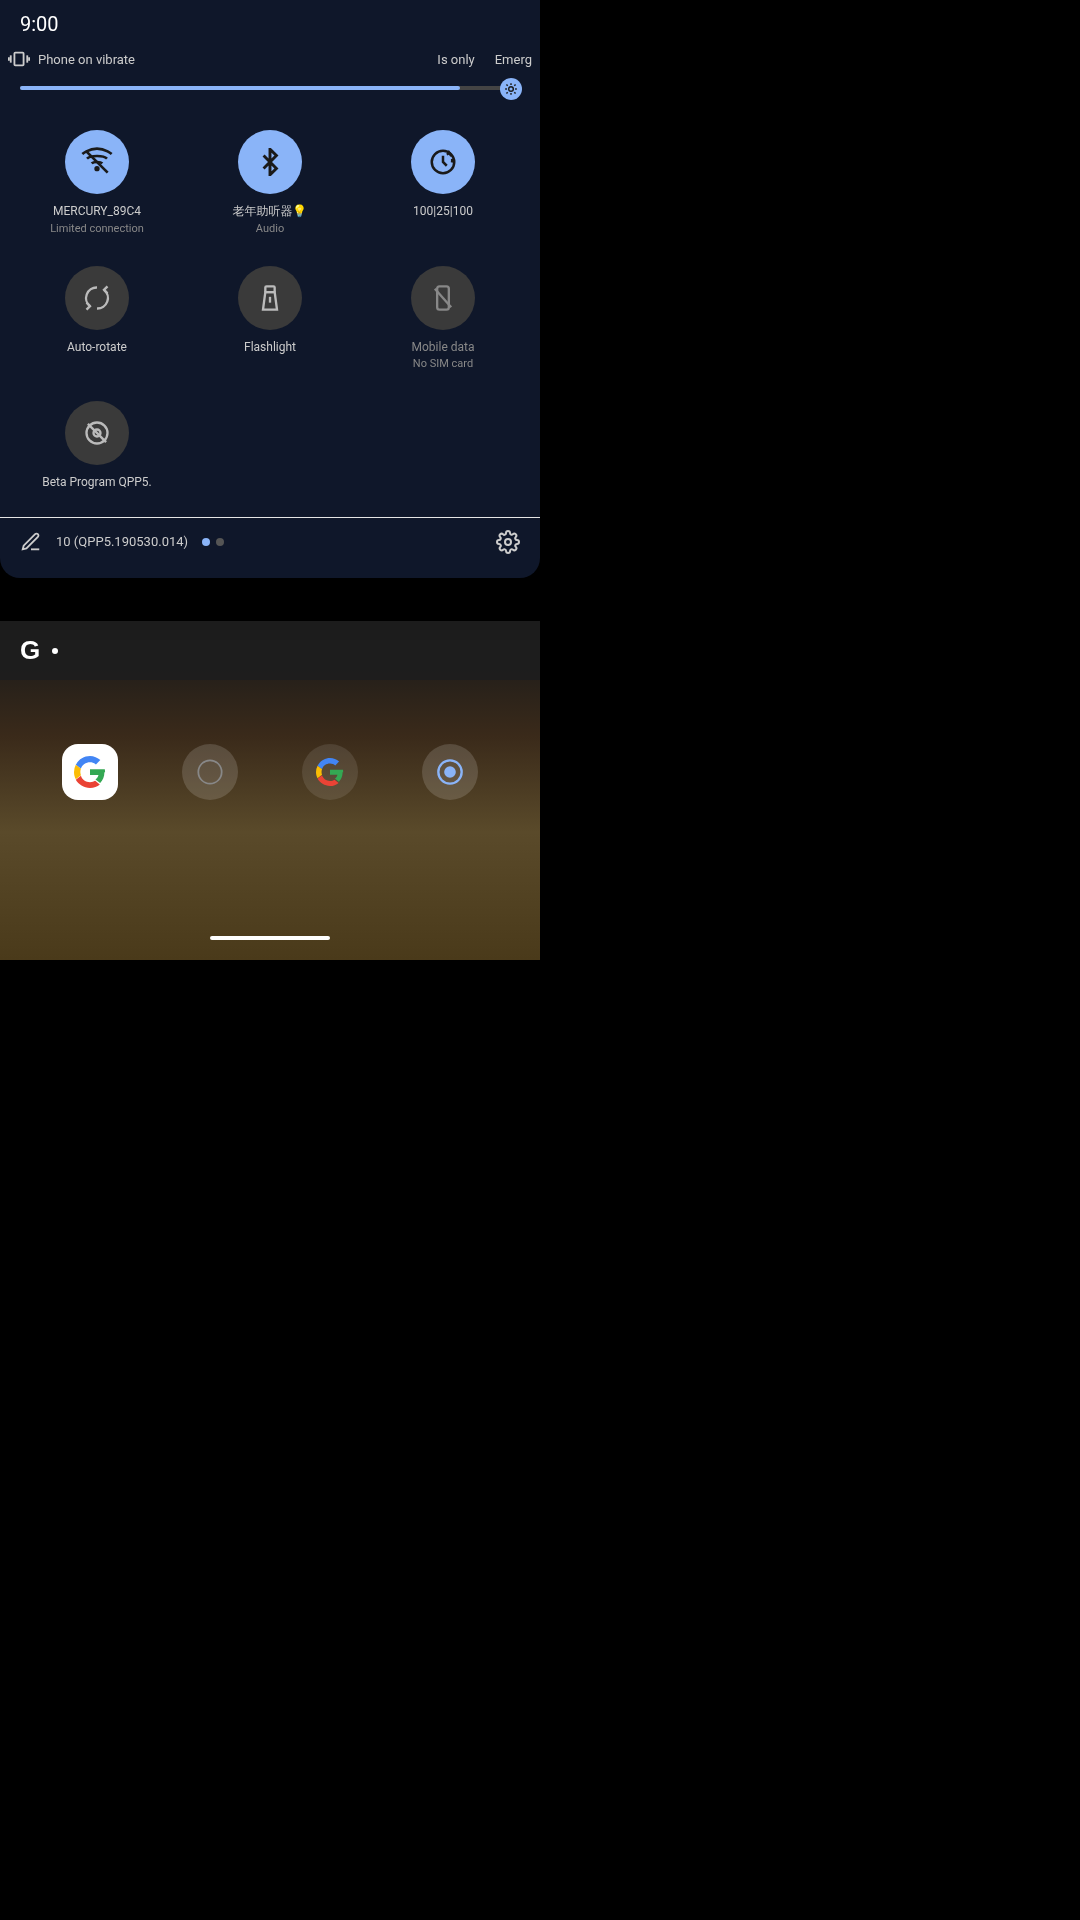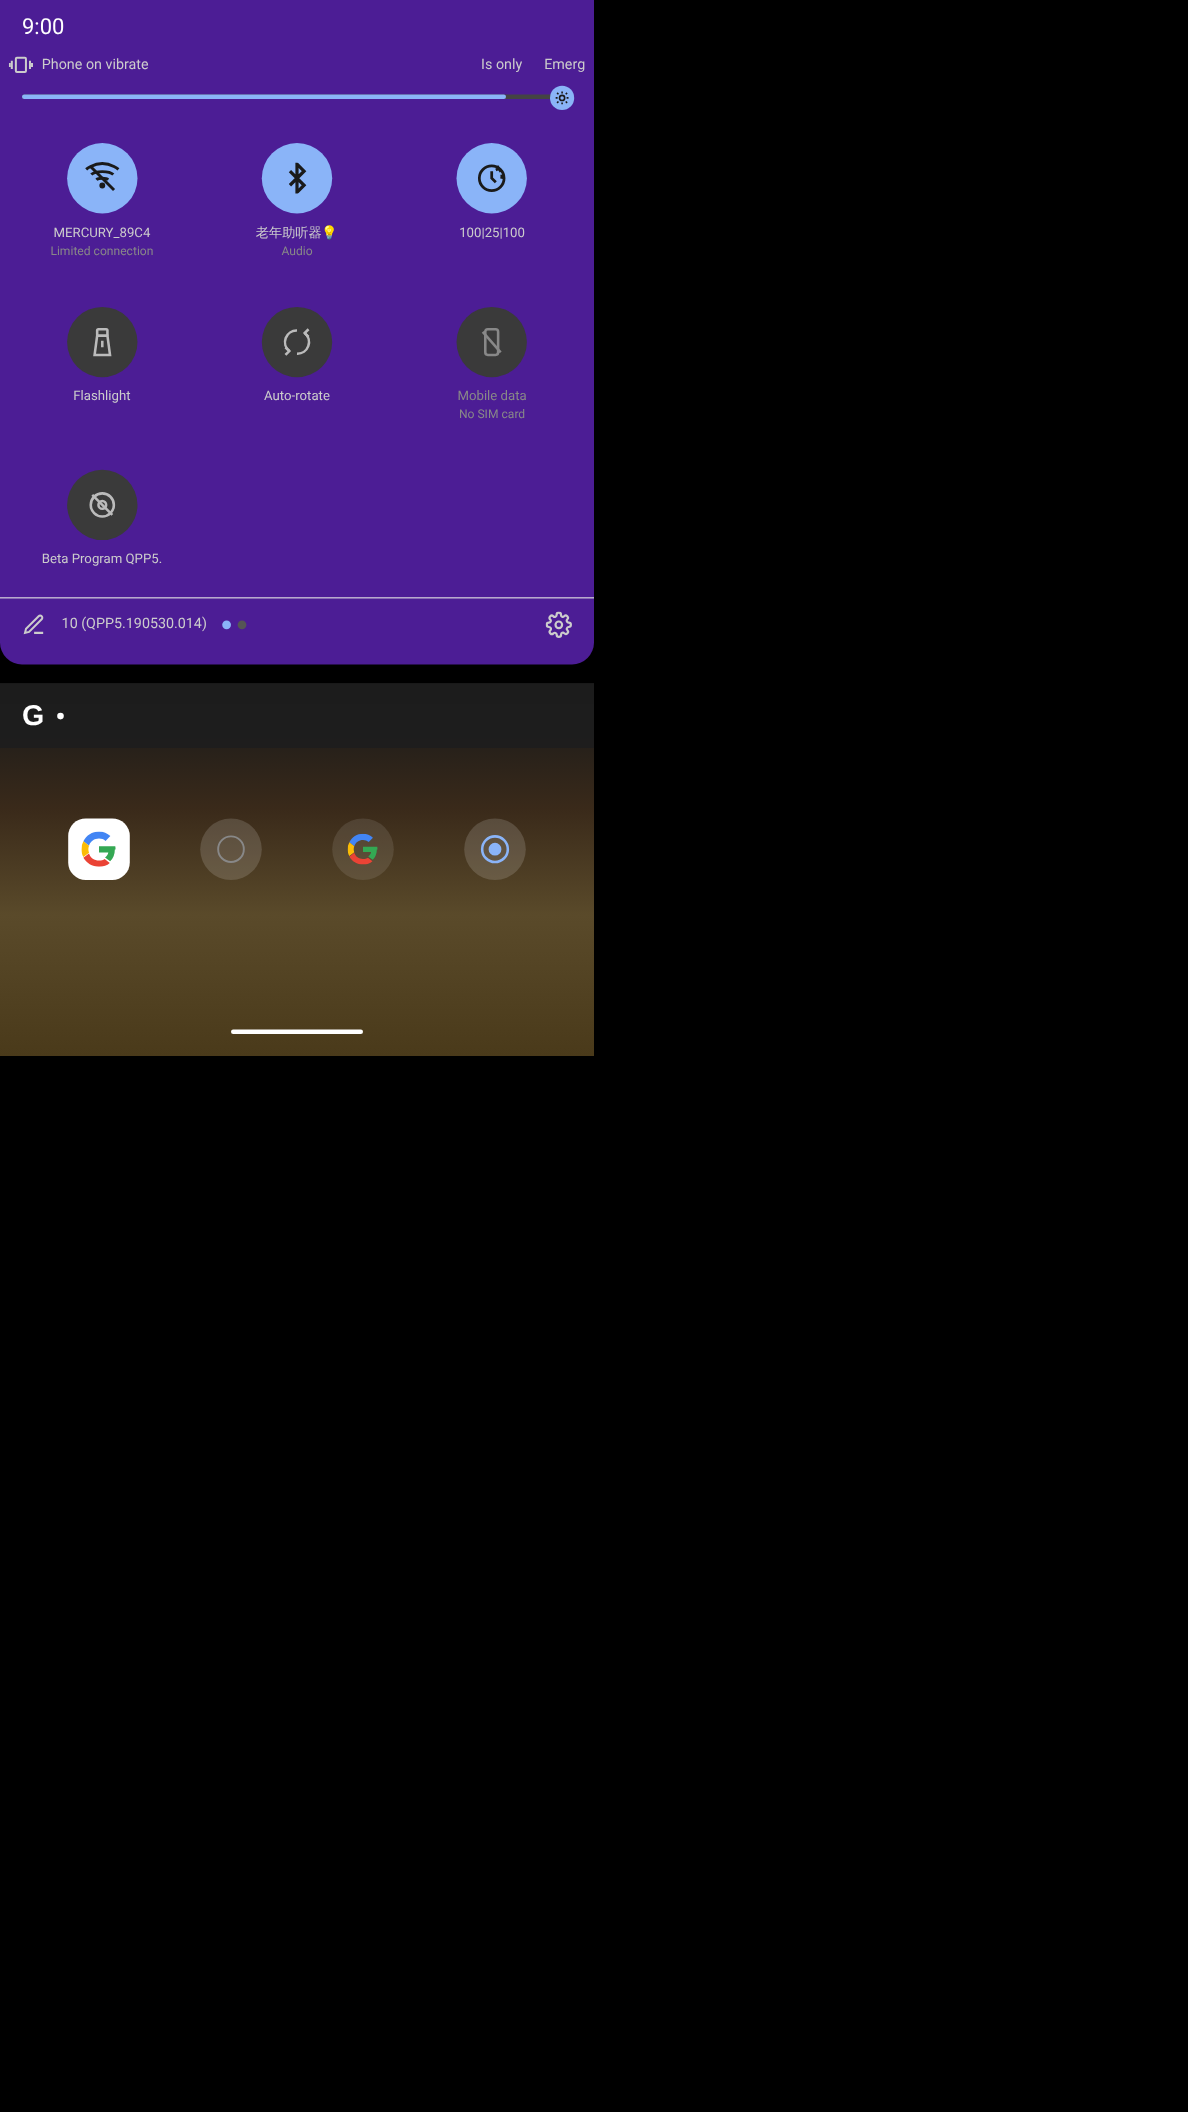"9:00" .qs-panel { background: #4c1d95 -> #0f172a }
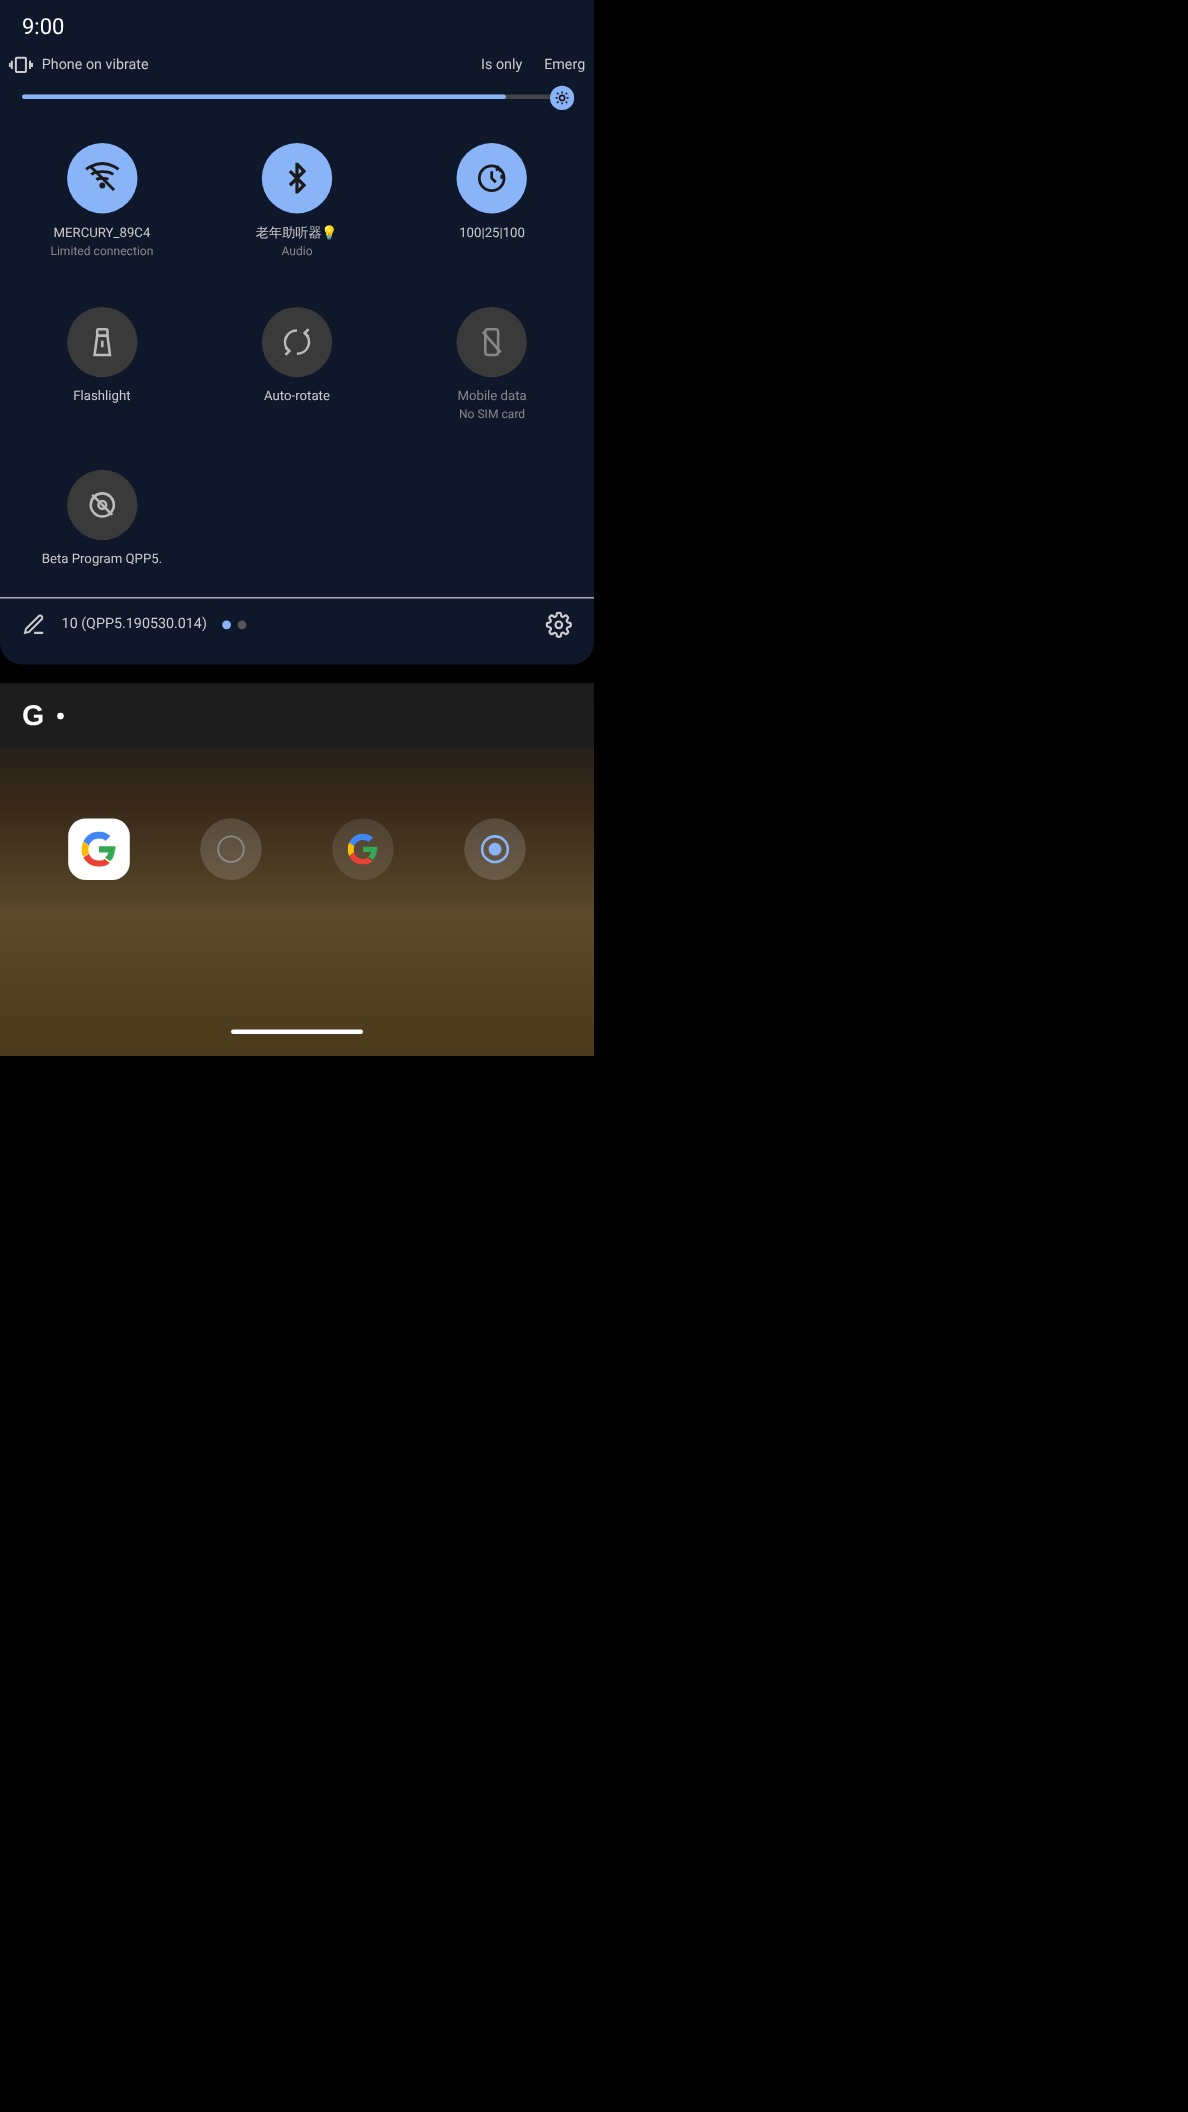"MERCURY_89C4" .tiles-grid { gap: 16px -> 3px }
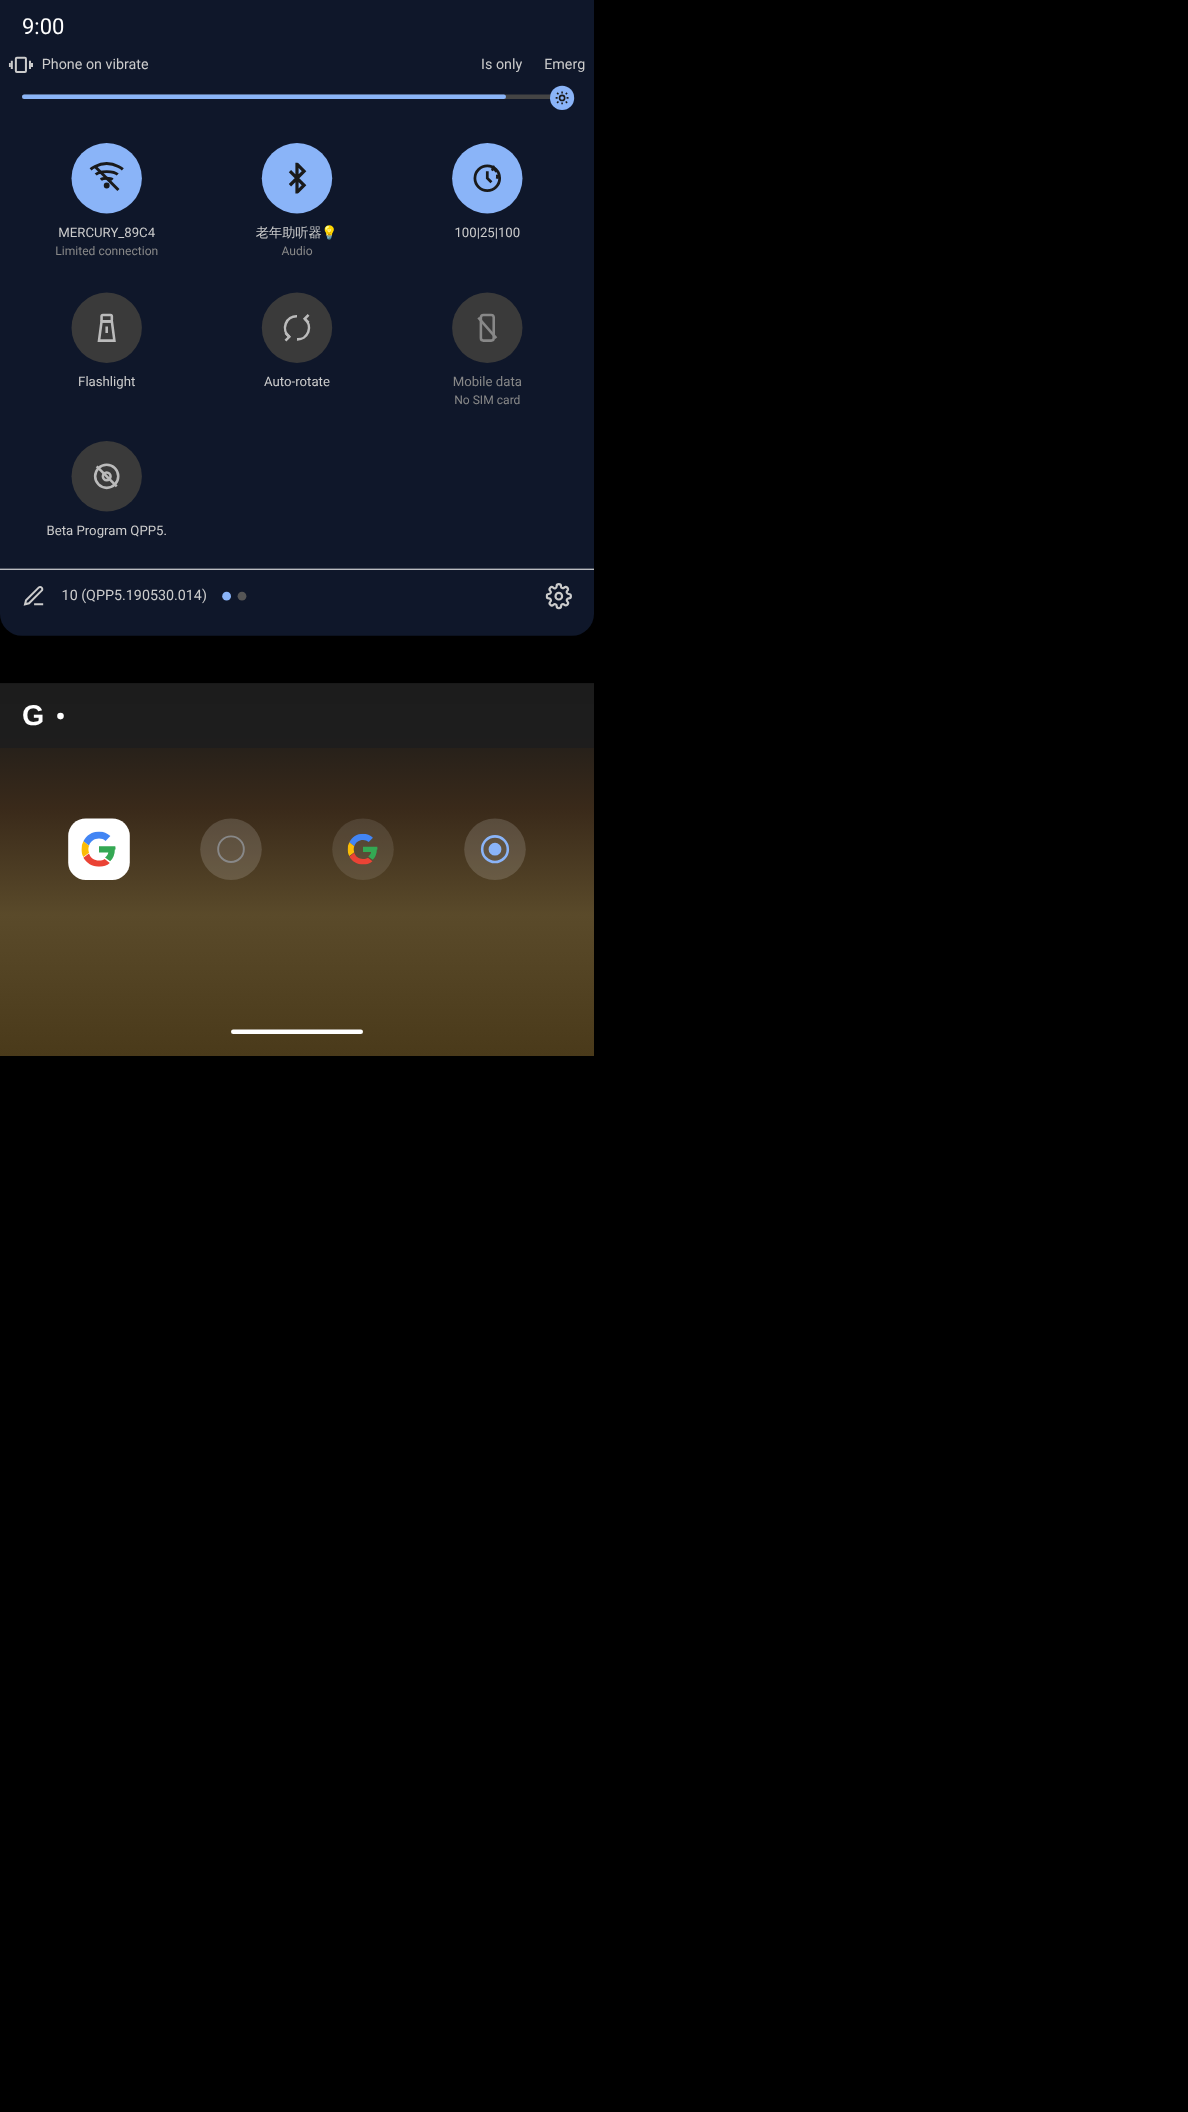"Flashlight" div.tile { order: before "Auto-rotate" -> after "Auto-rotate" }
